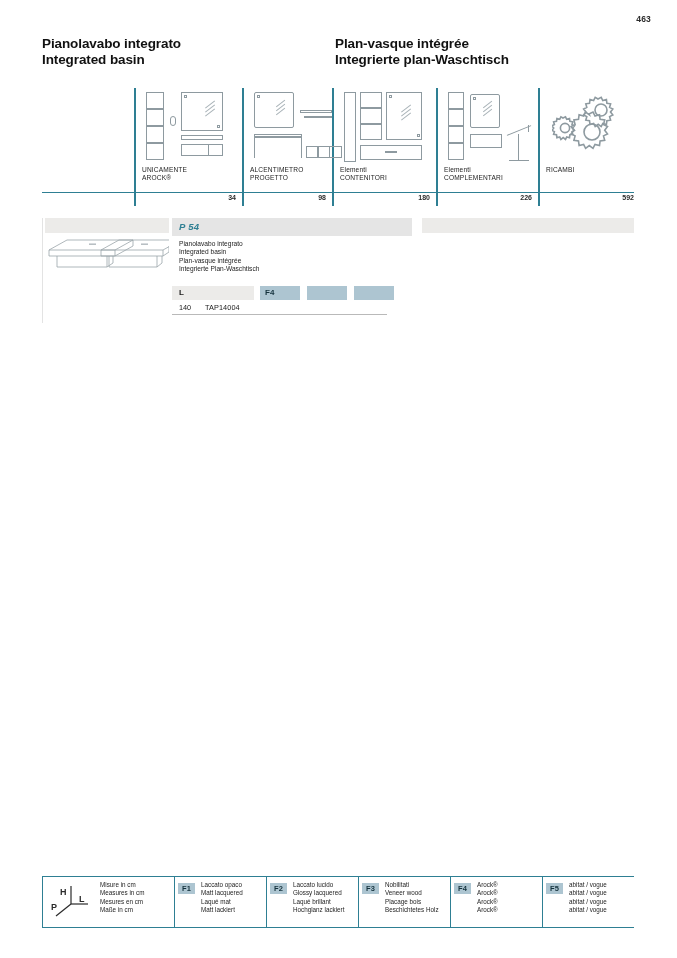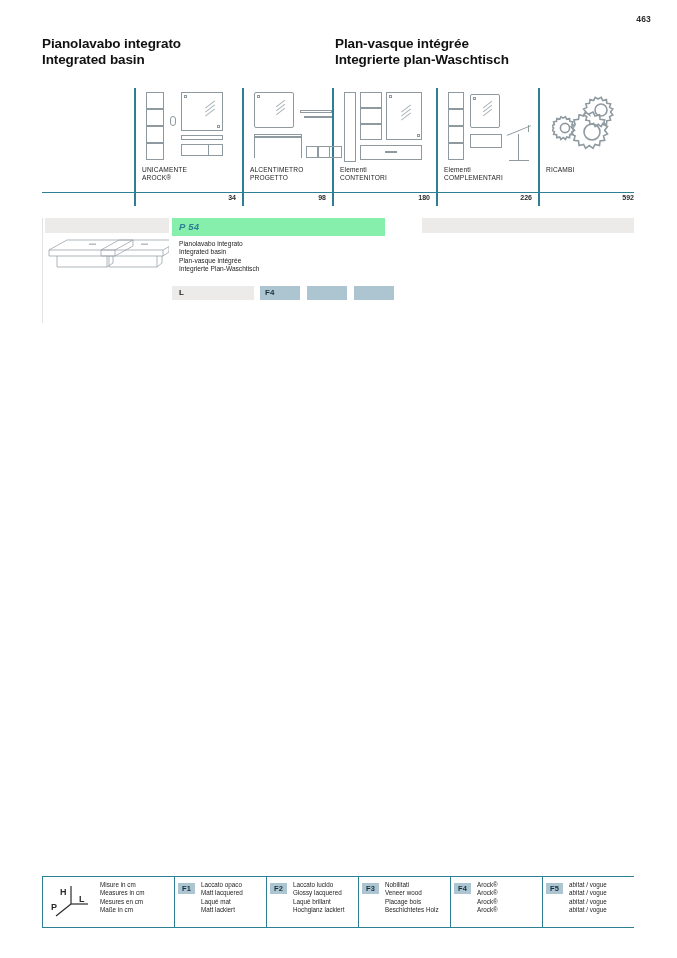"P 54" .prod-header { background: #86efac -> #e5e5e5; width: 213px -> 240px }
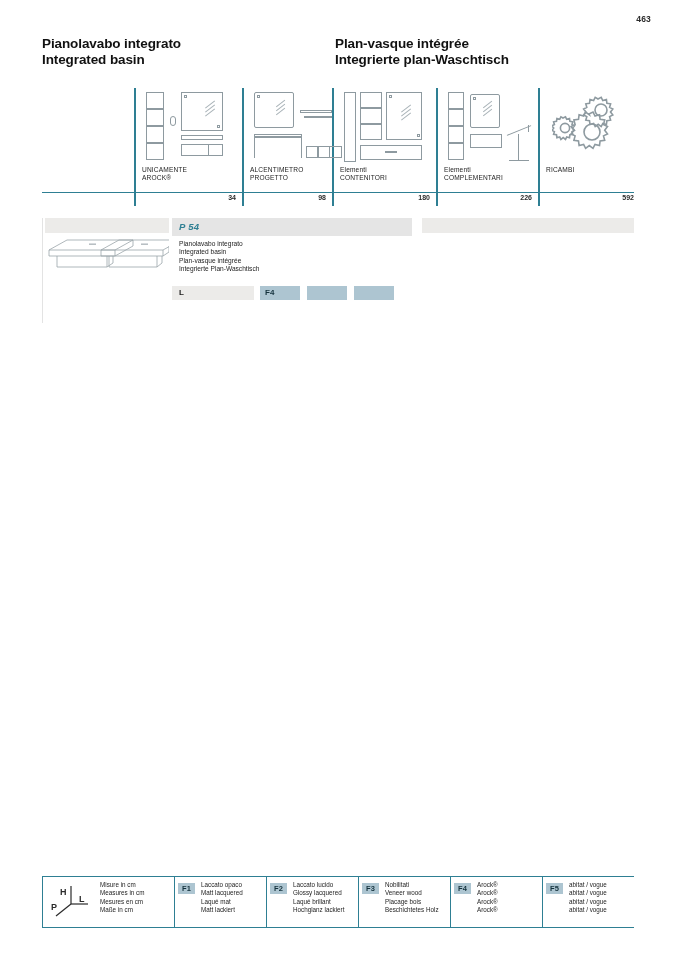"140" div.spec-row { html: none -> <div> <span>140</span> <span>TAP14004</span> </div> }
